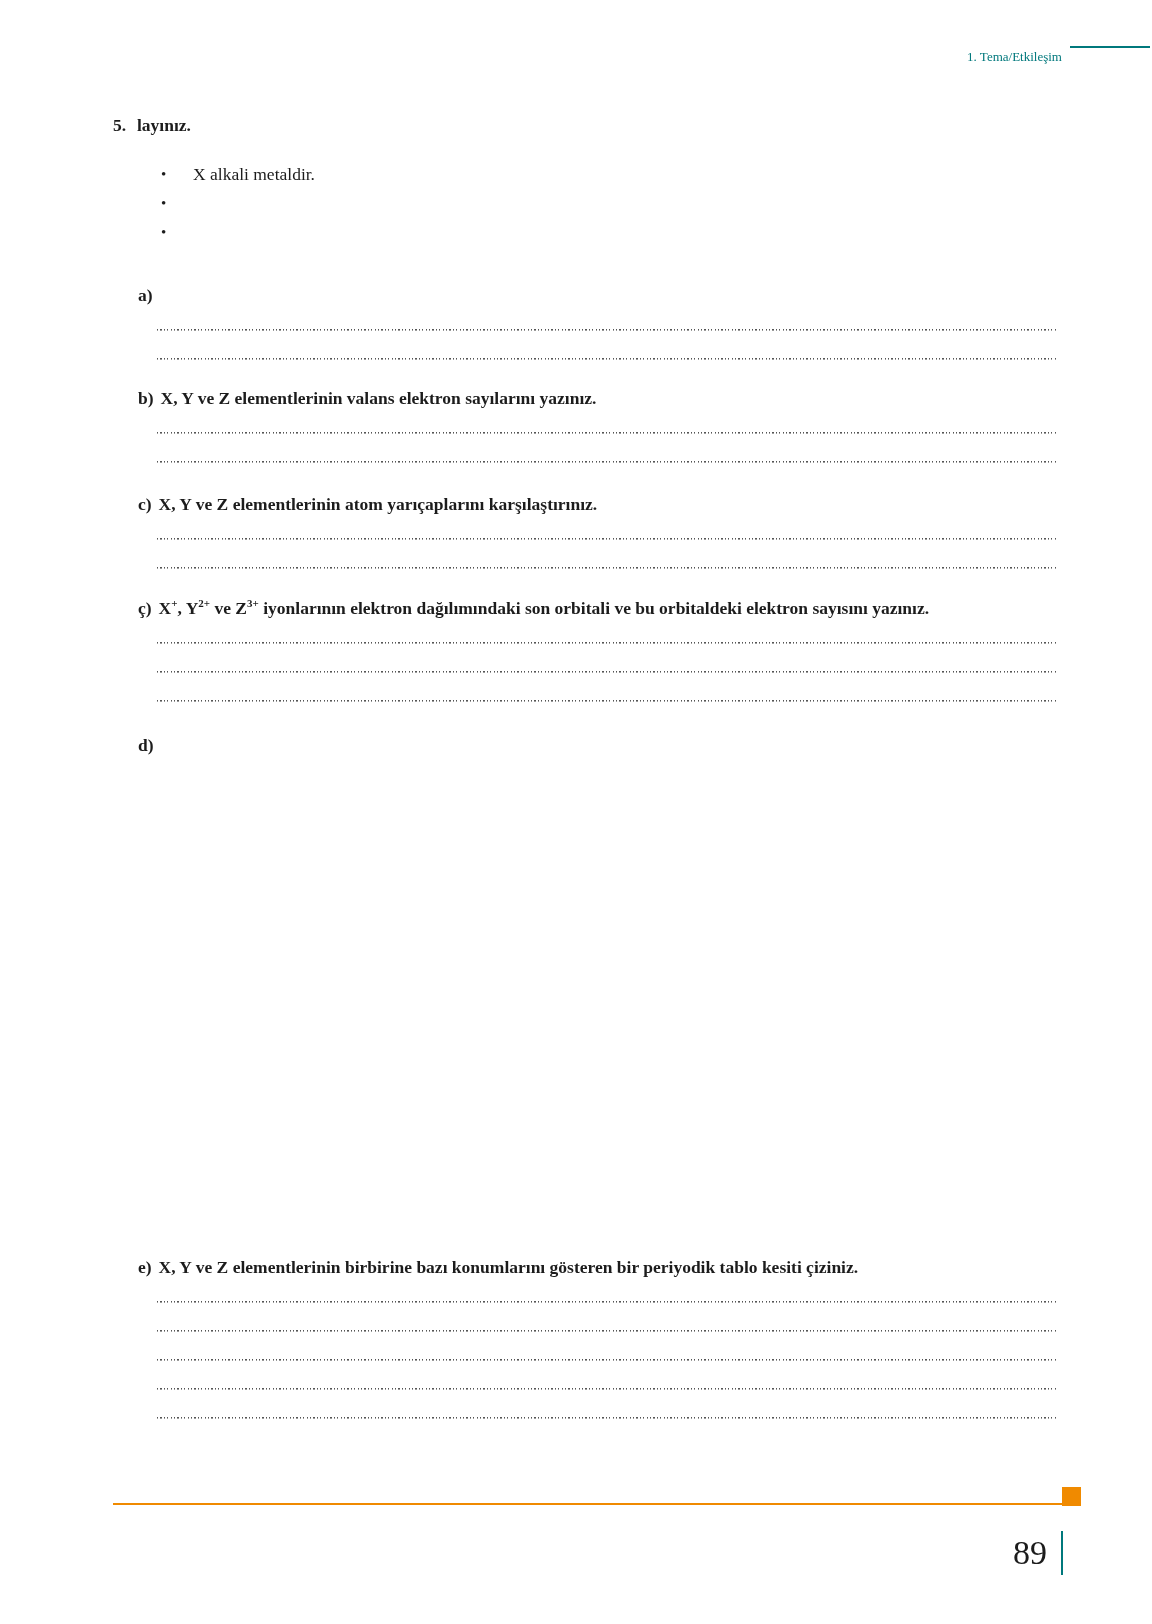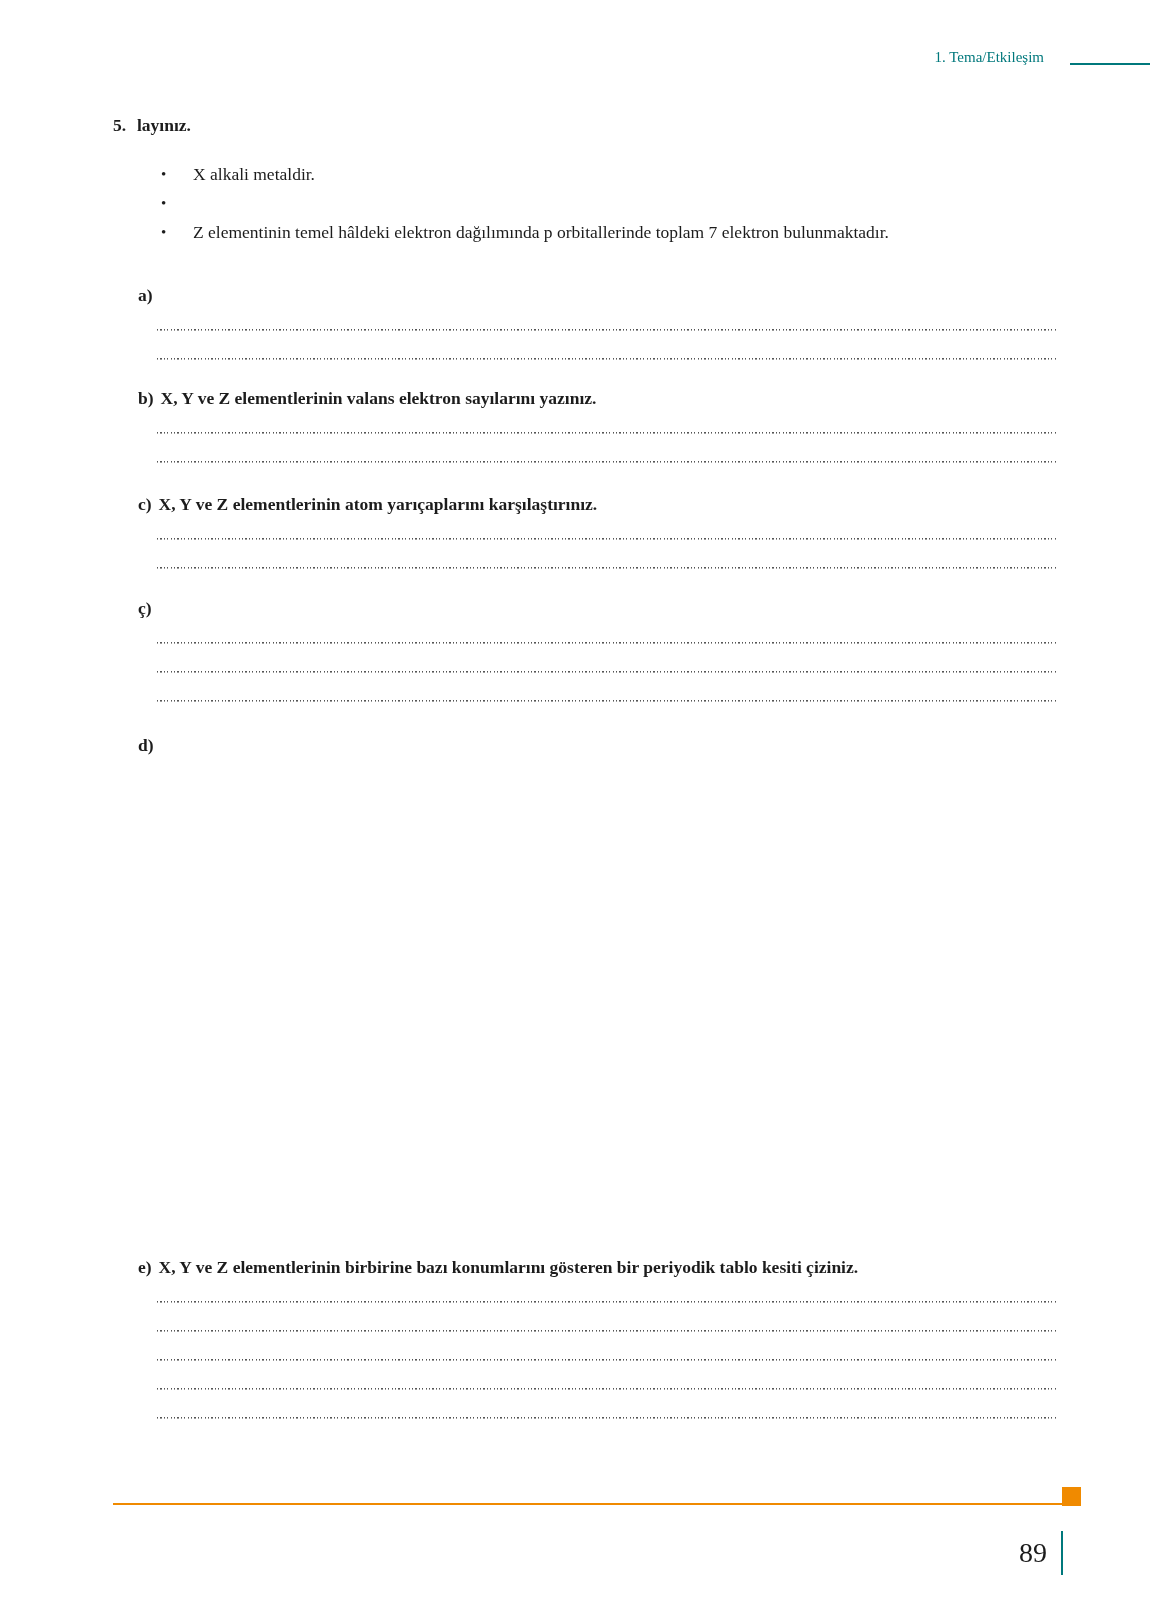"1. Tema/Etkileşim" .header { align-items: flex-end -> flex-start; font-size: 15px -> 13px; gap: 26px -> 8px }
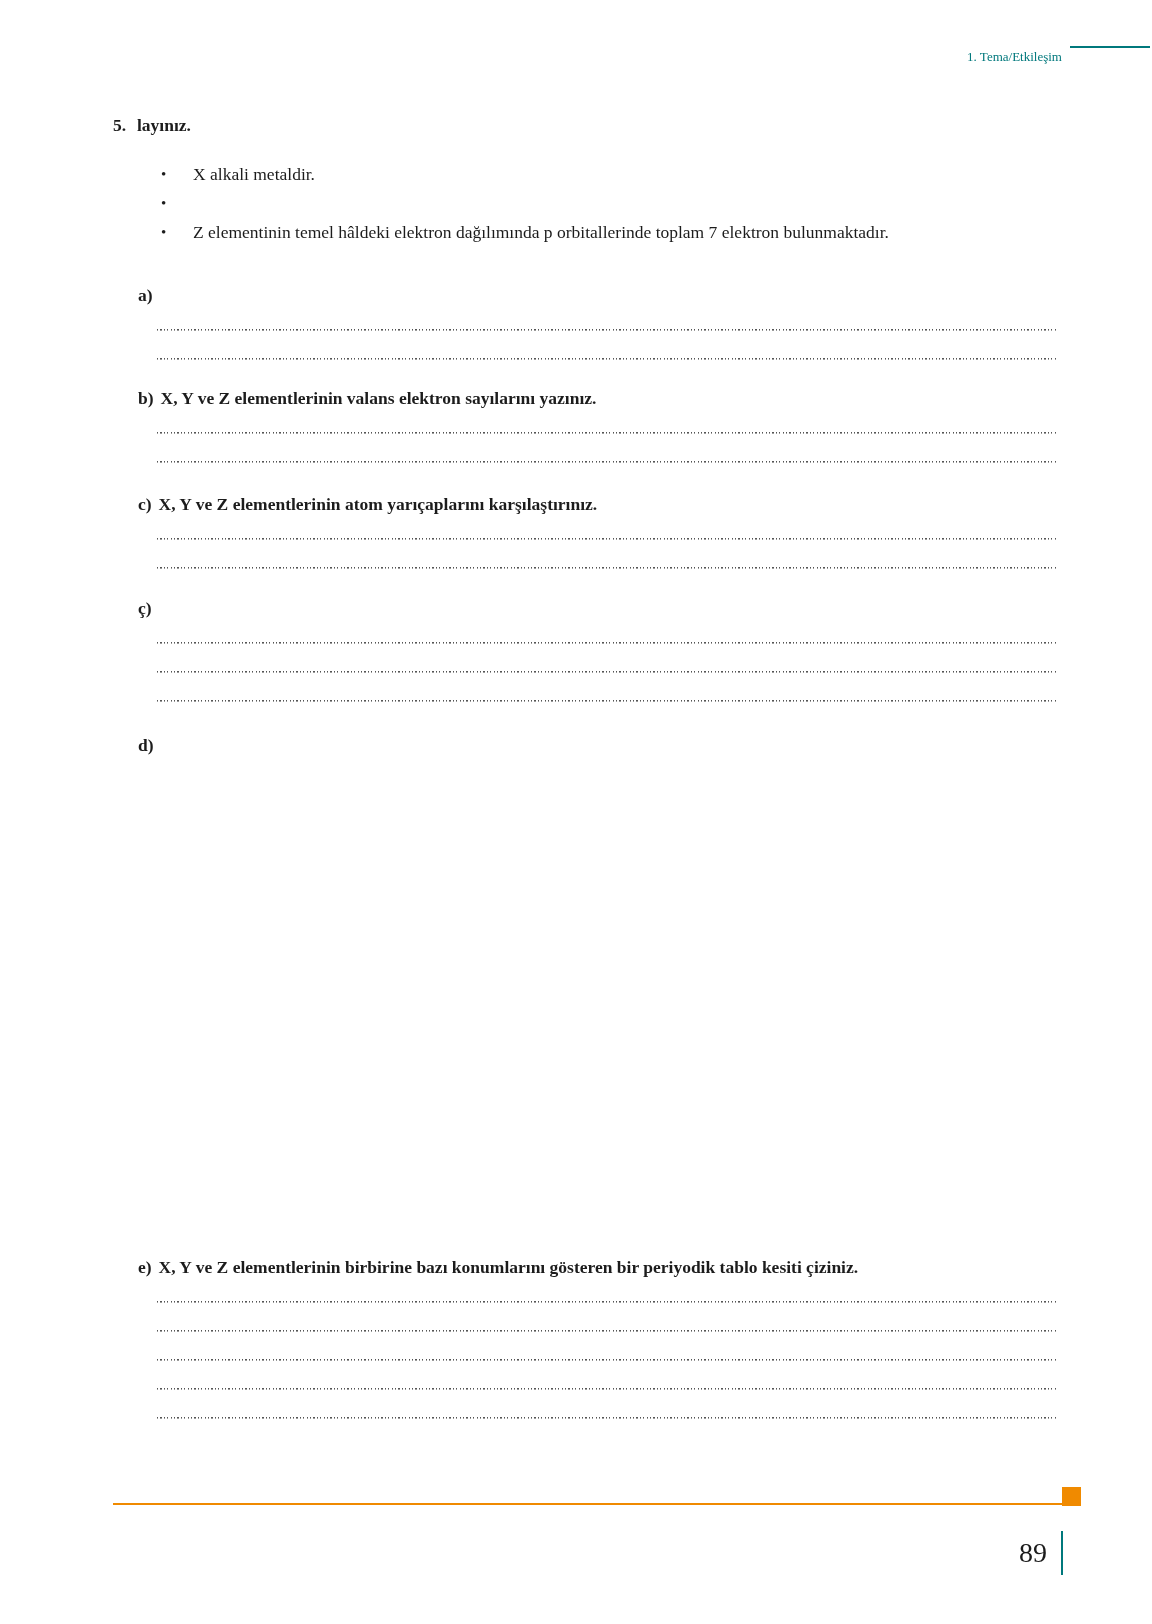"Z elementinin temel hâldeki elektron" span.nowrap { html: <span>Z elementinin temel hâldeki elektron dağılımında p orbitallerinde toplam 7 elektron bulunmaktadır.</span> -> none }
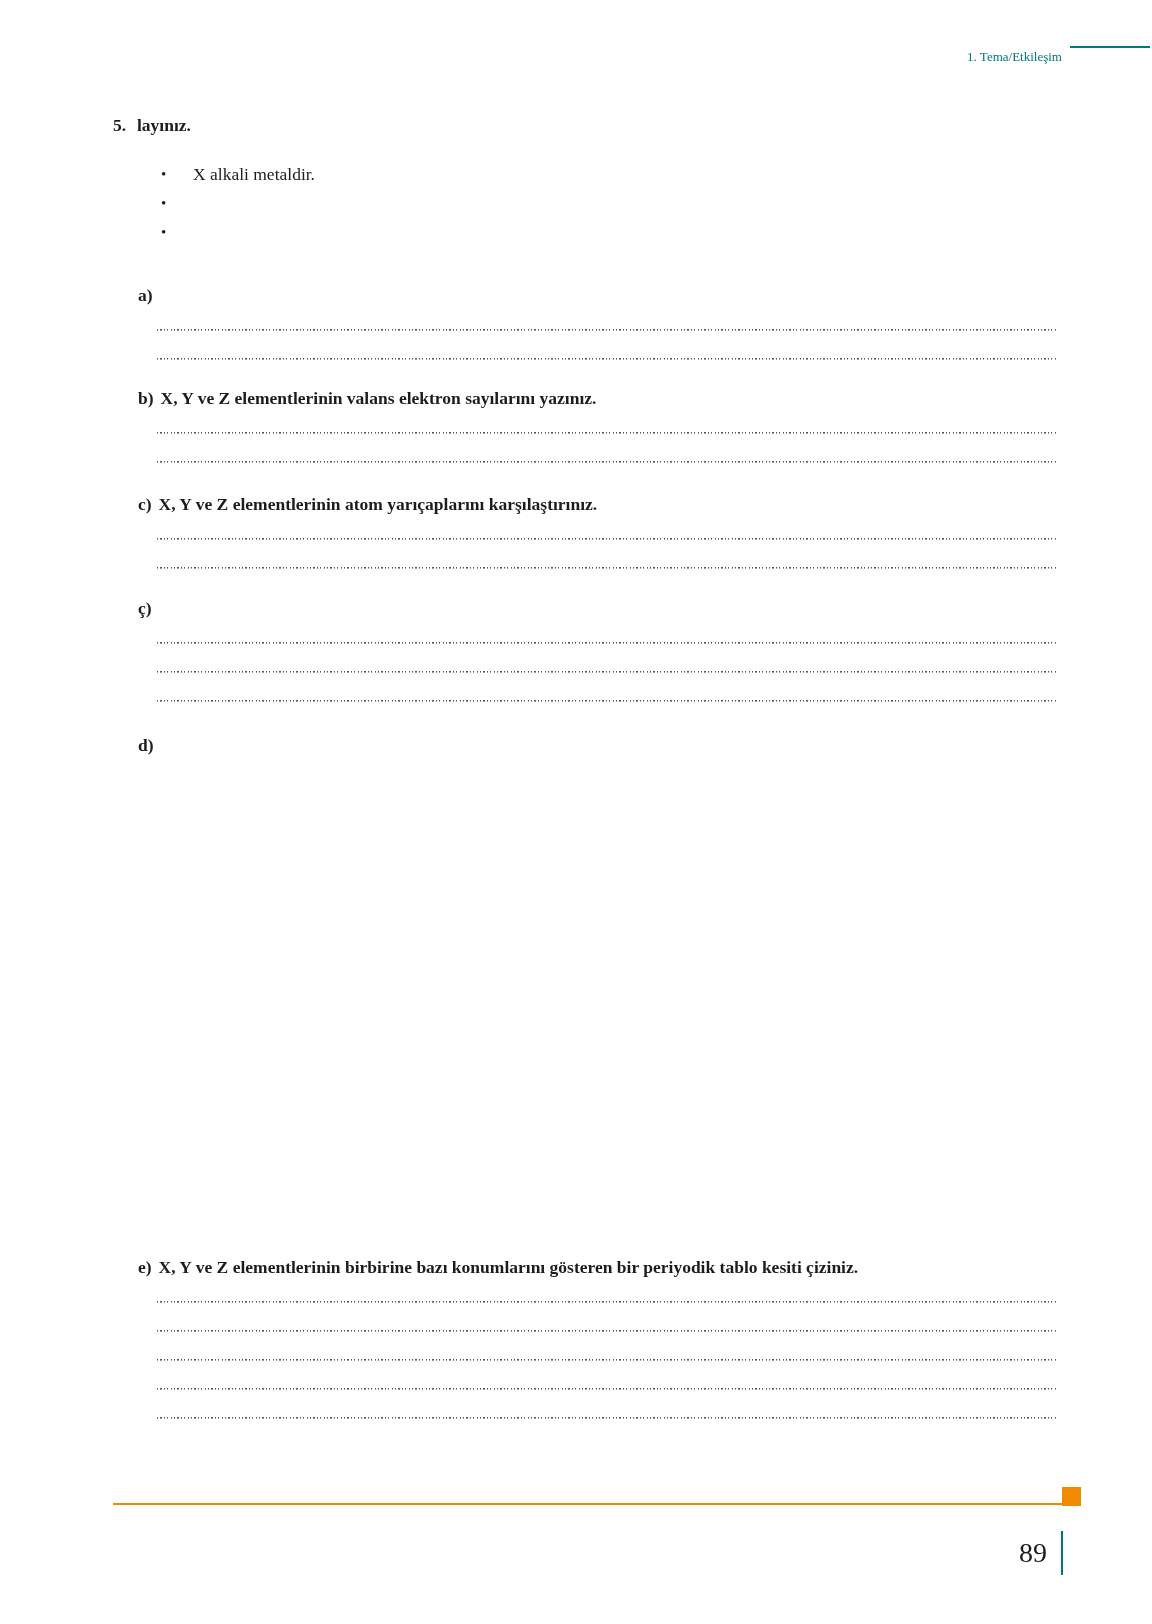"X+, Y2+ ve Z3+ iyonlarının" span.nowrap { html: none -> <span><span>X</span><sup>+</sup><span>, Y</span><sup>2+</sup><span> ve Z</span><sup>3+</sup><span> iyonlarının elektron dağılımındaki son orbitali ve bu orbitaldeki elektron sayısını yazınız.</span></span> }
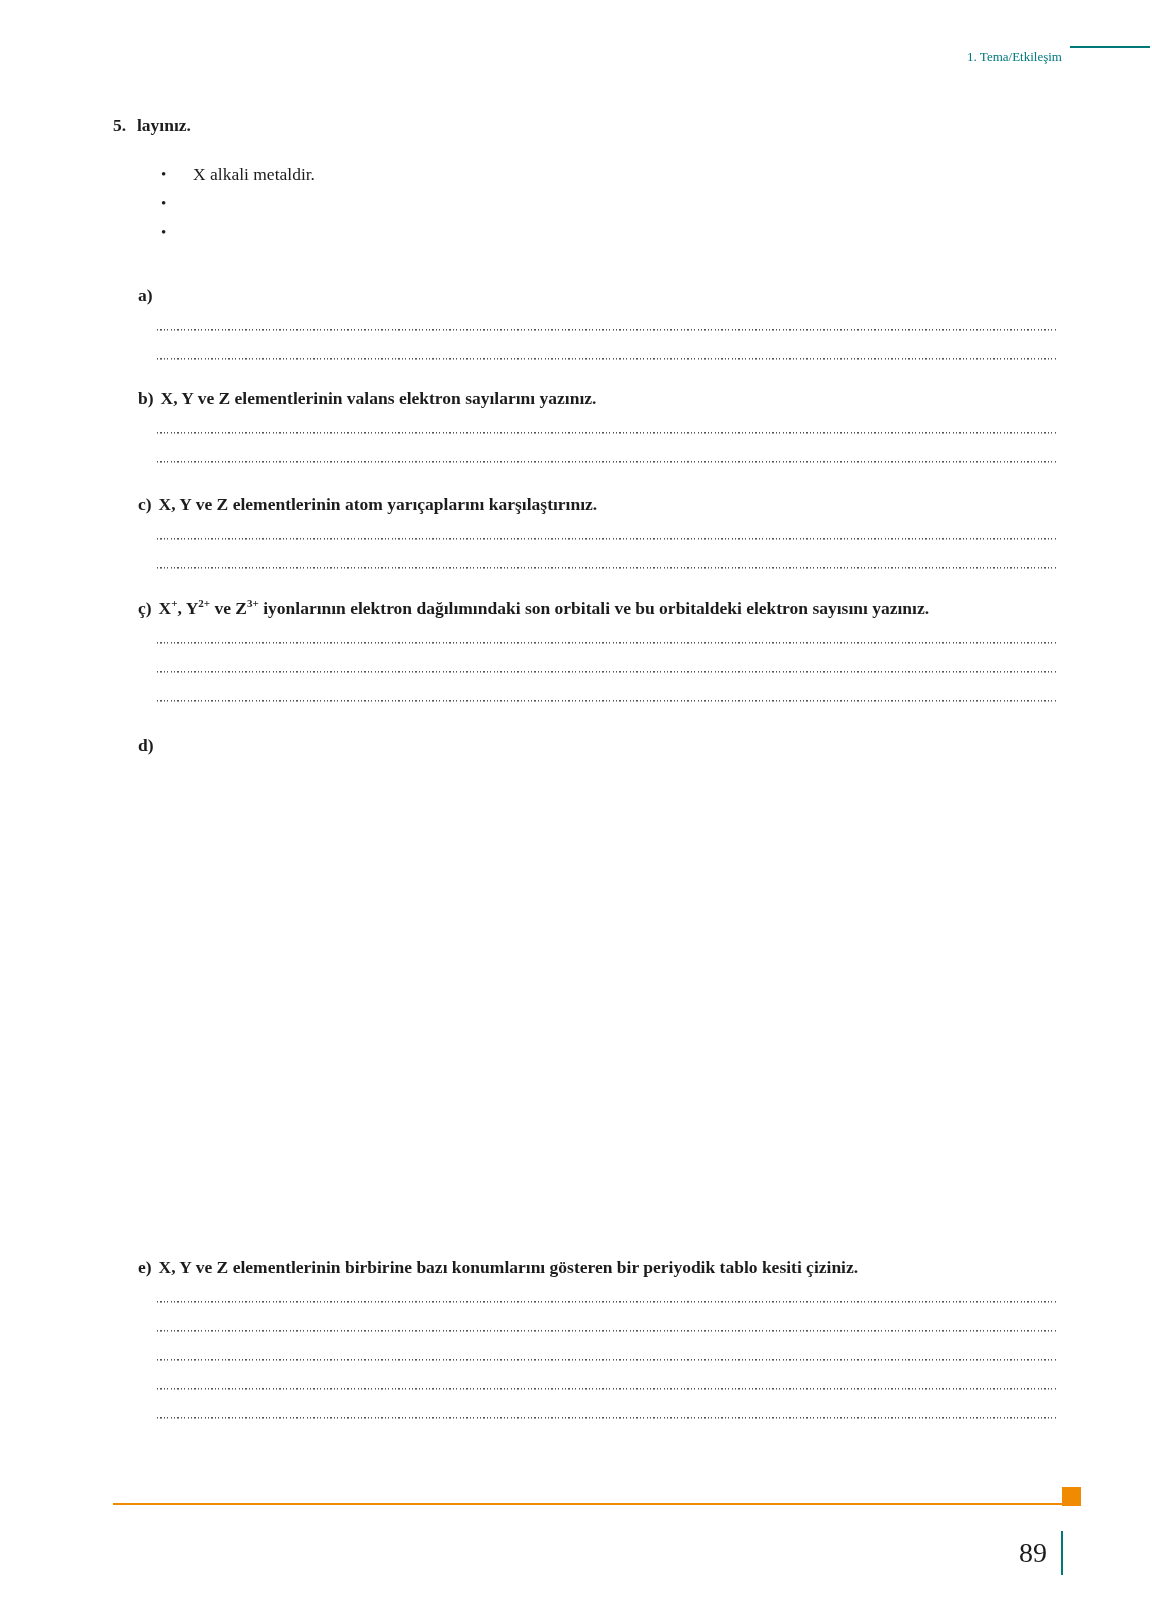"89" .page-number { font-size: 28px -> 34px }
